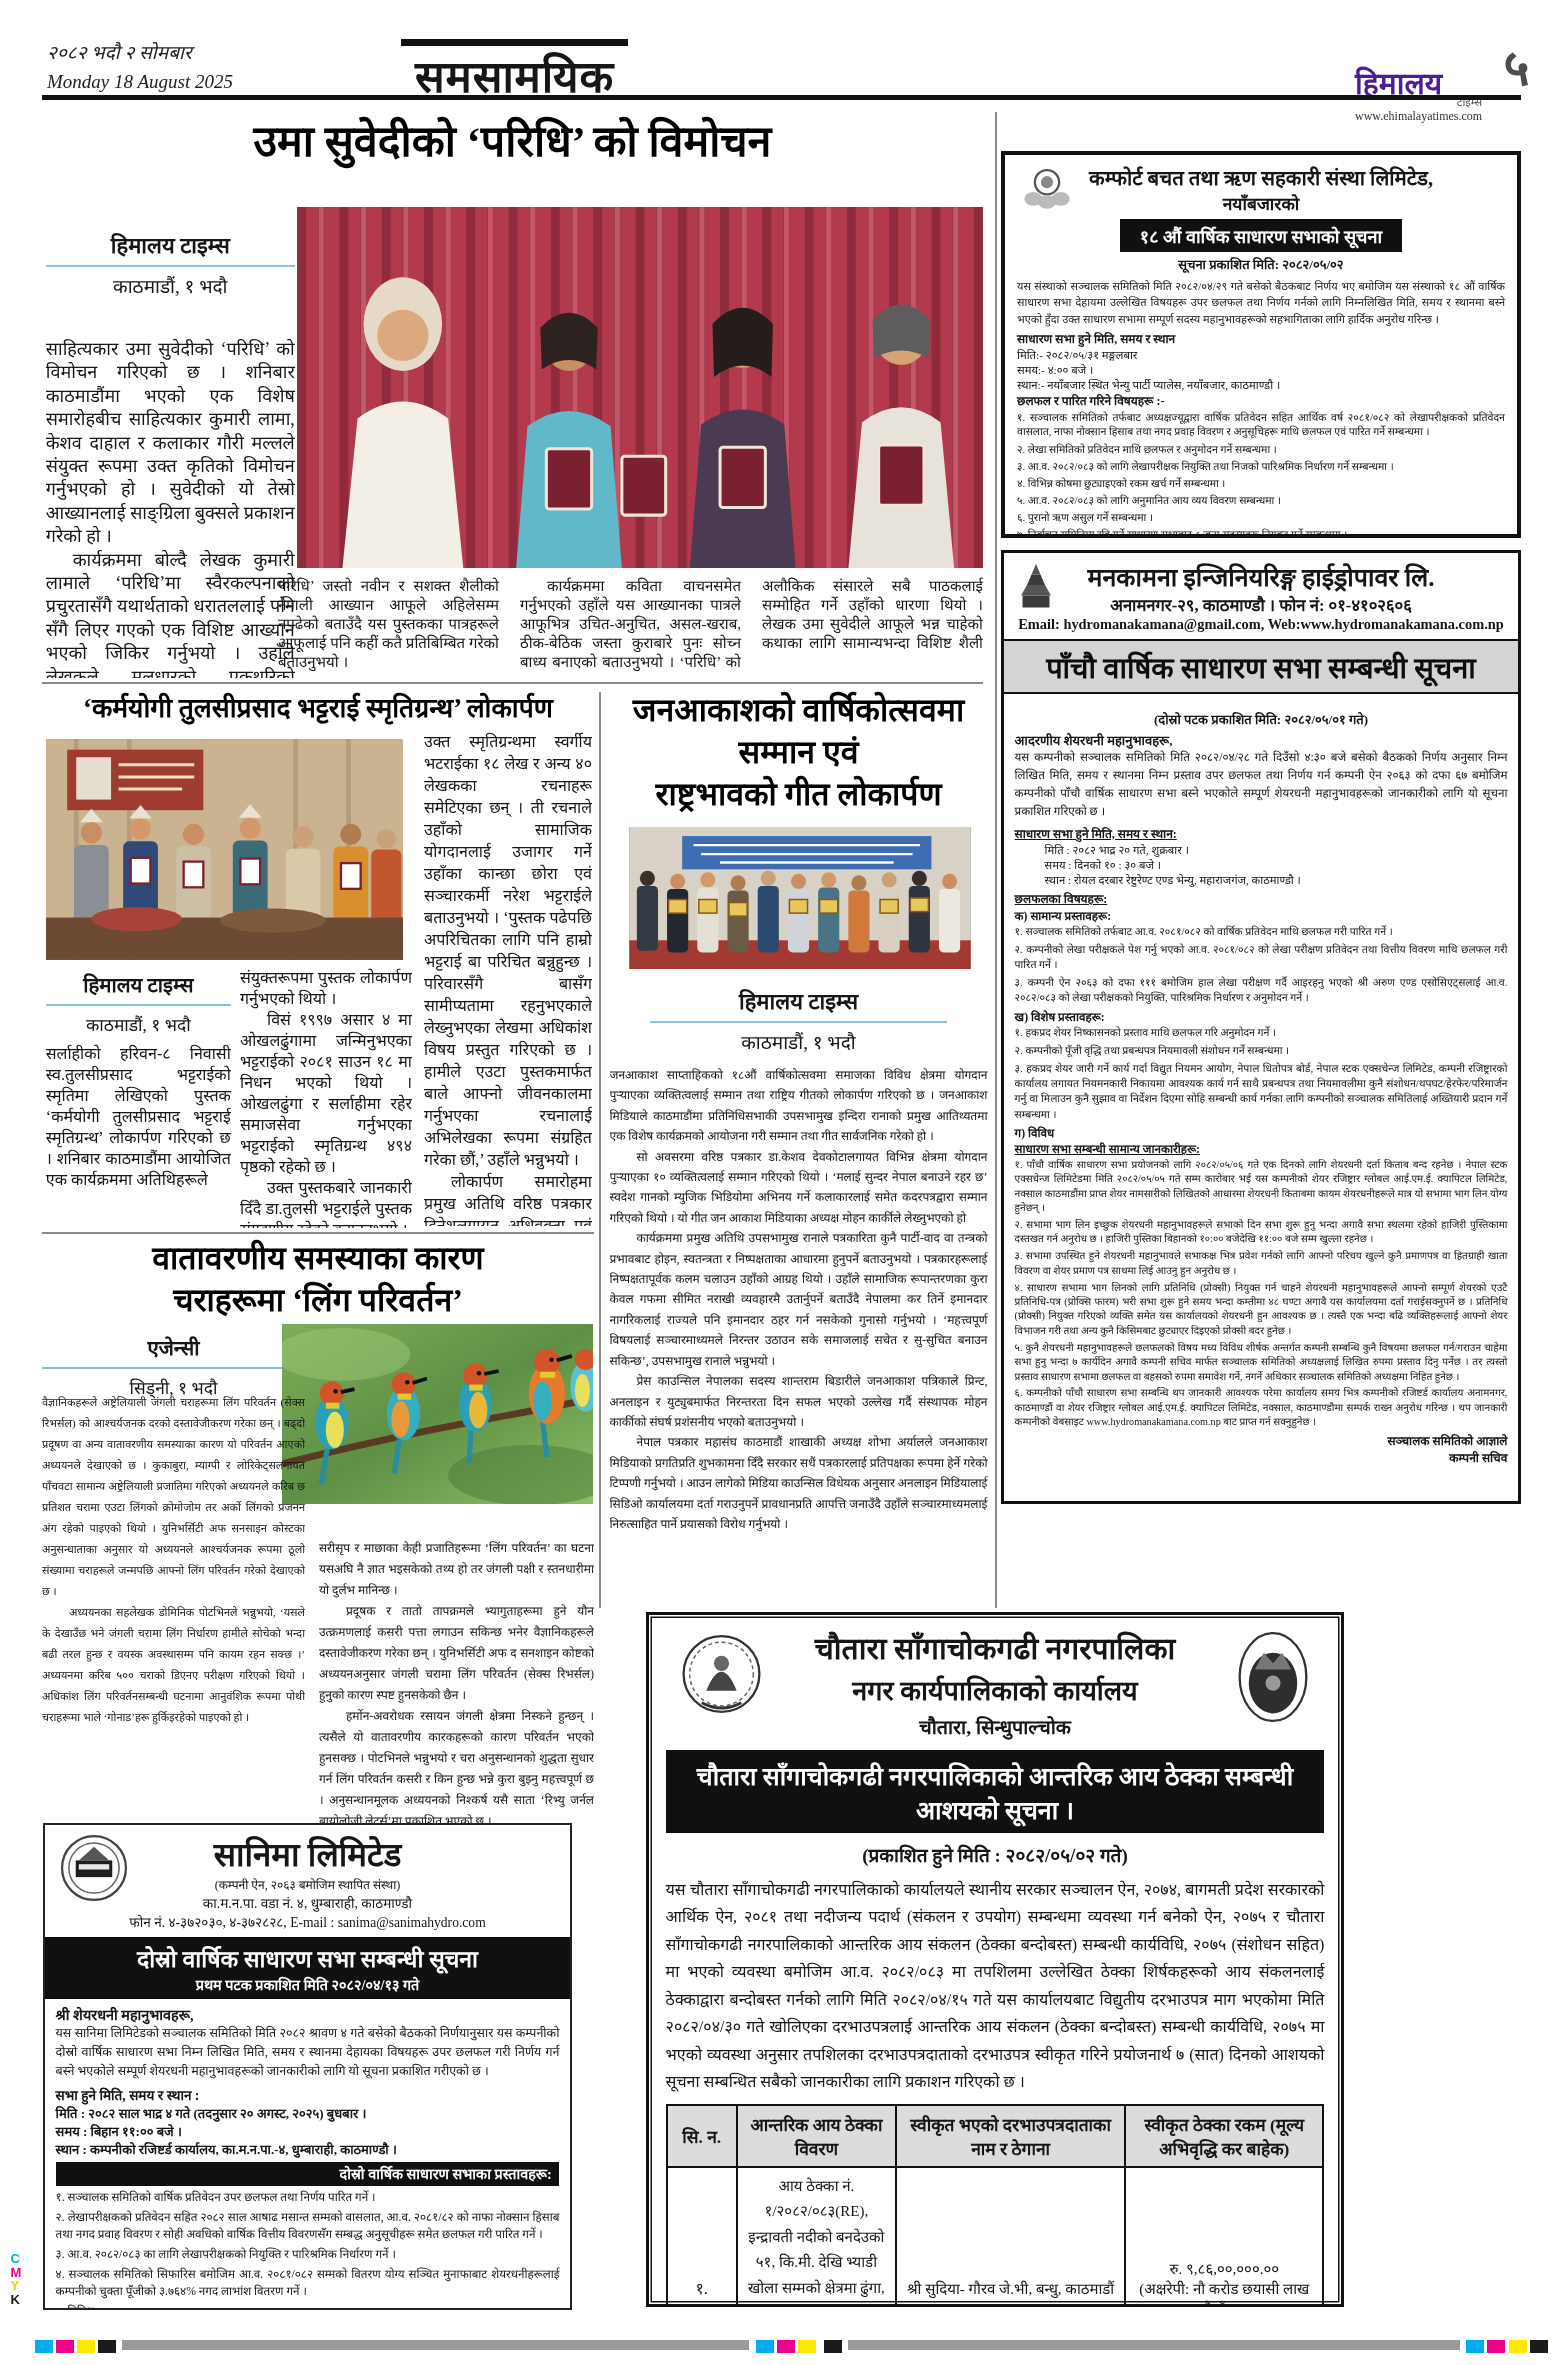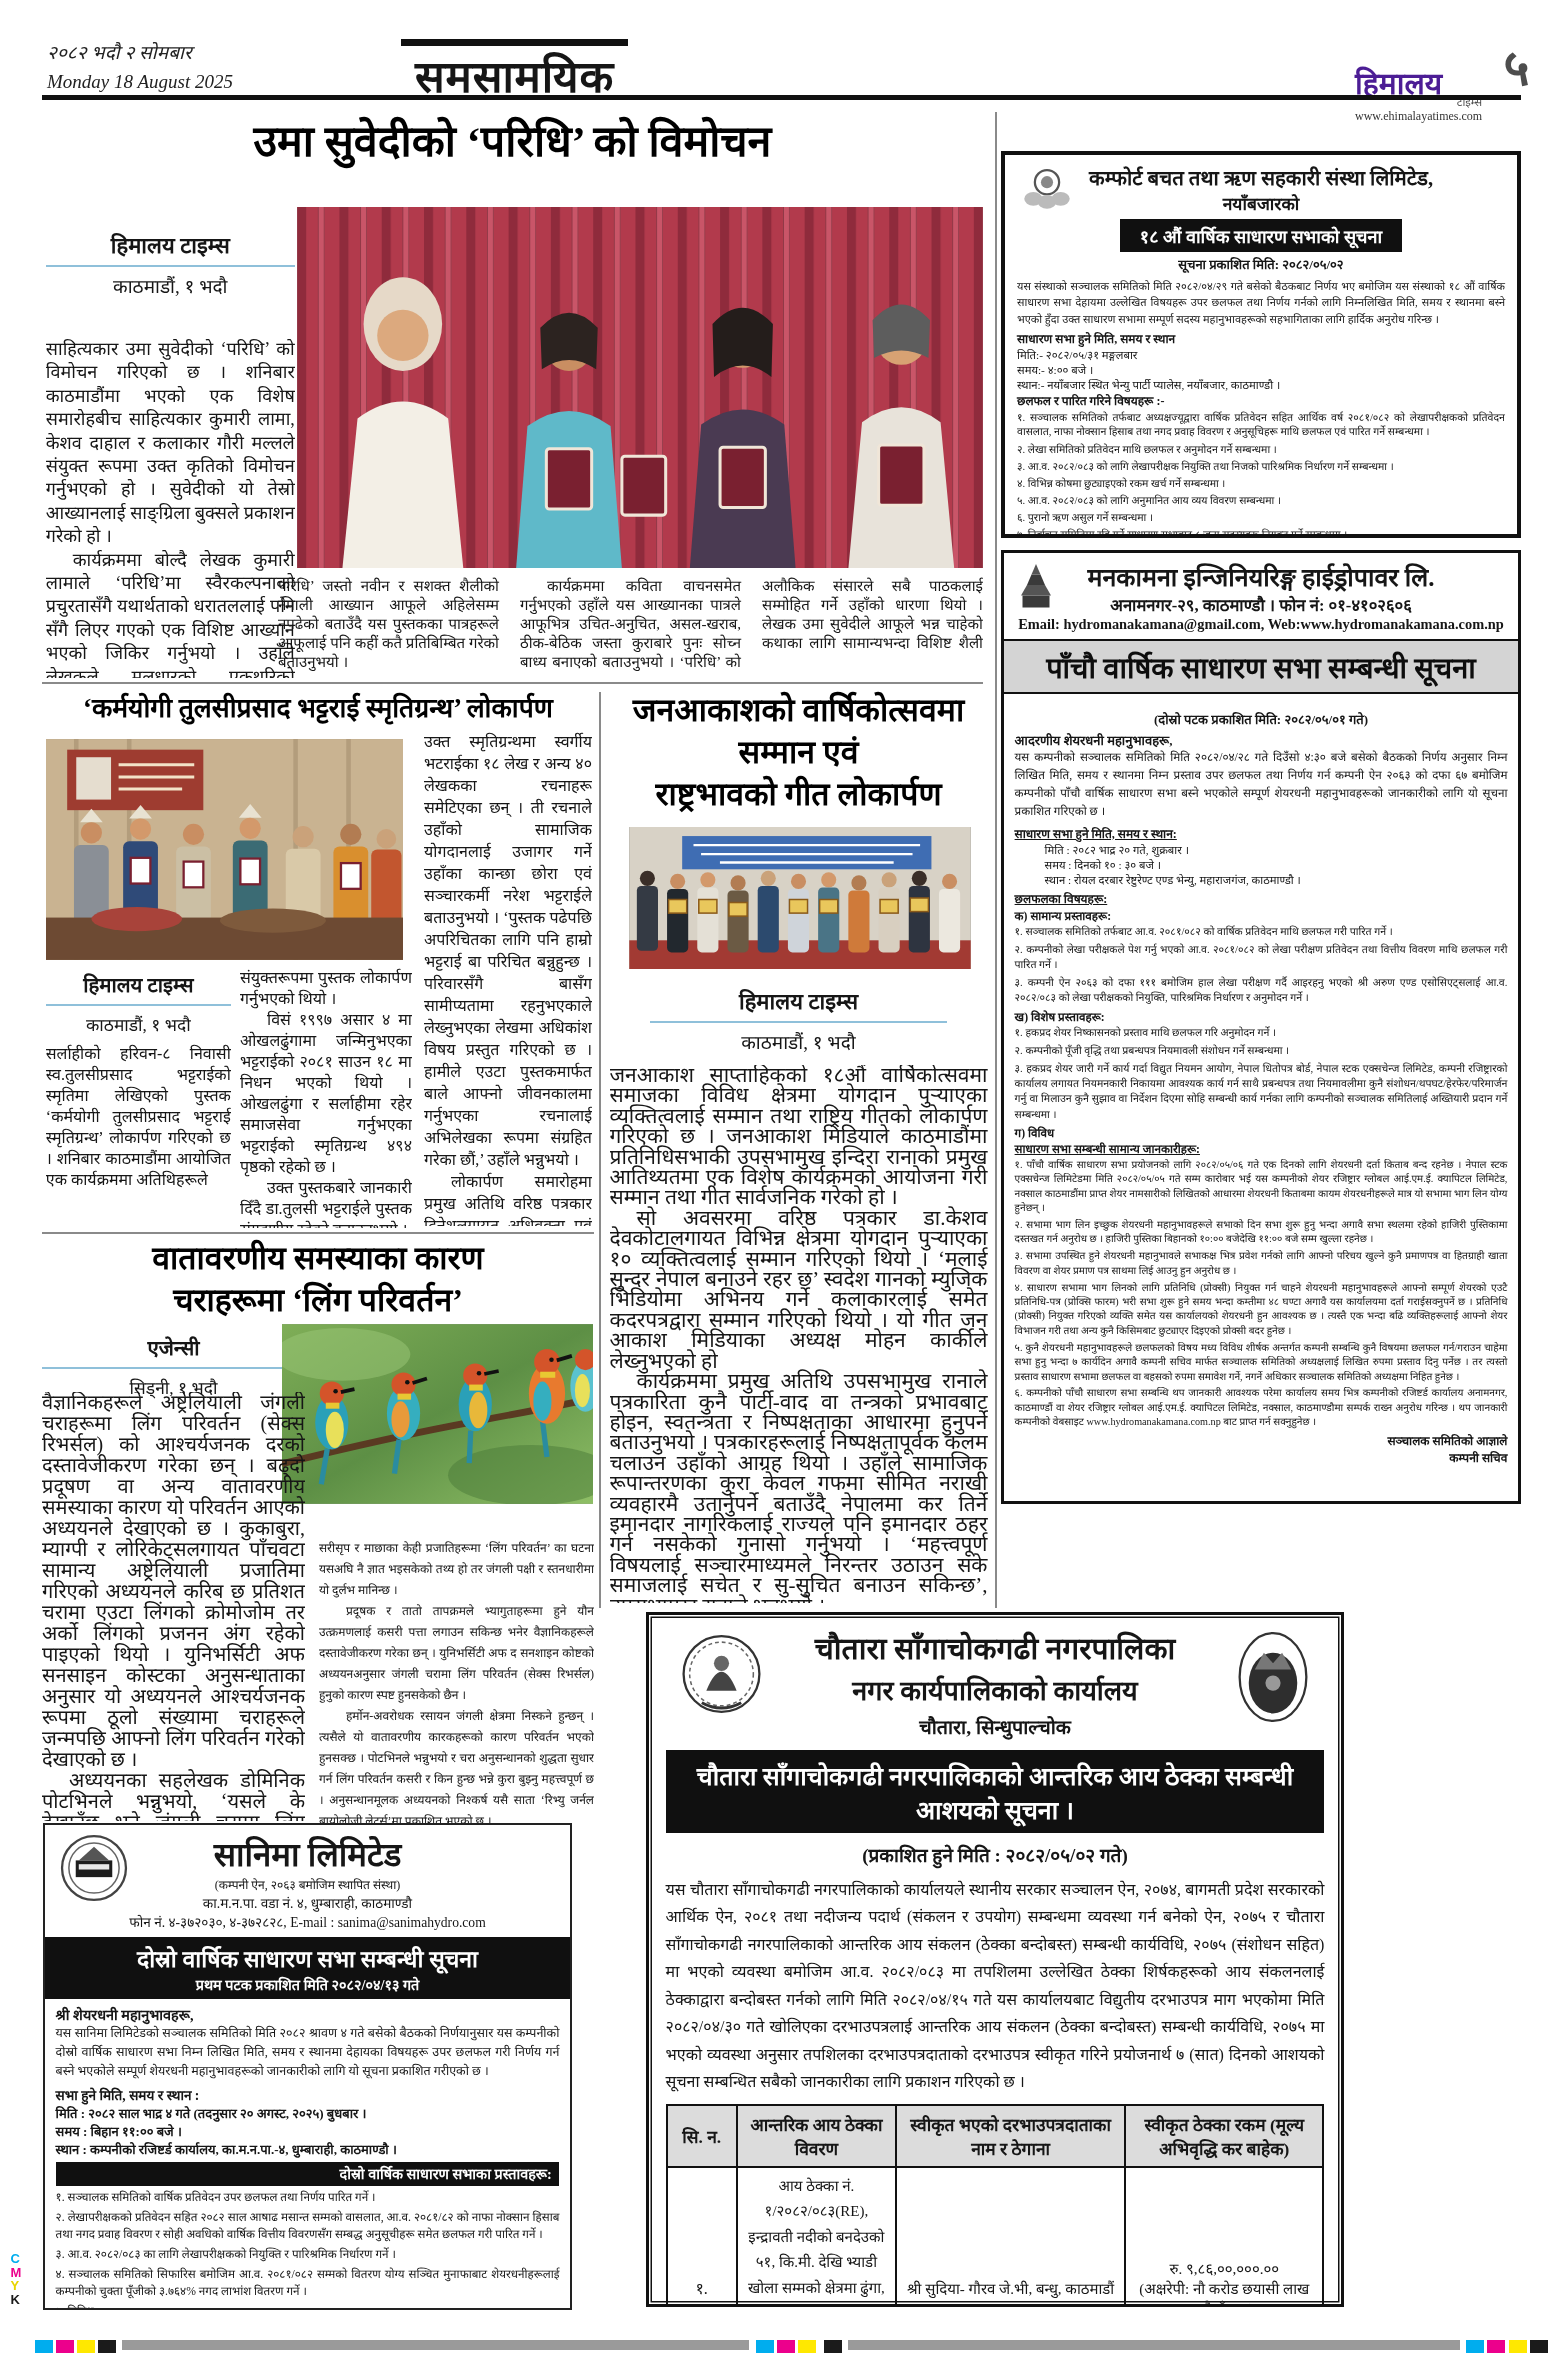"जनआकाश साप्ताहिकको १८औं वार्षिकोत्सवमा" div.body-col { font-size: 21px -> 12px }
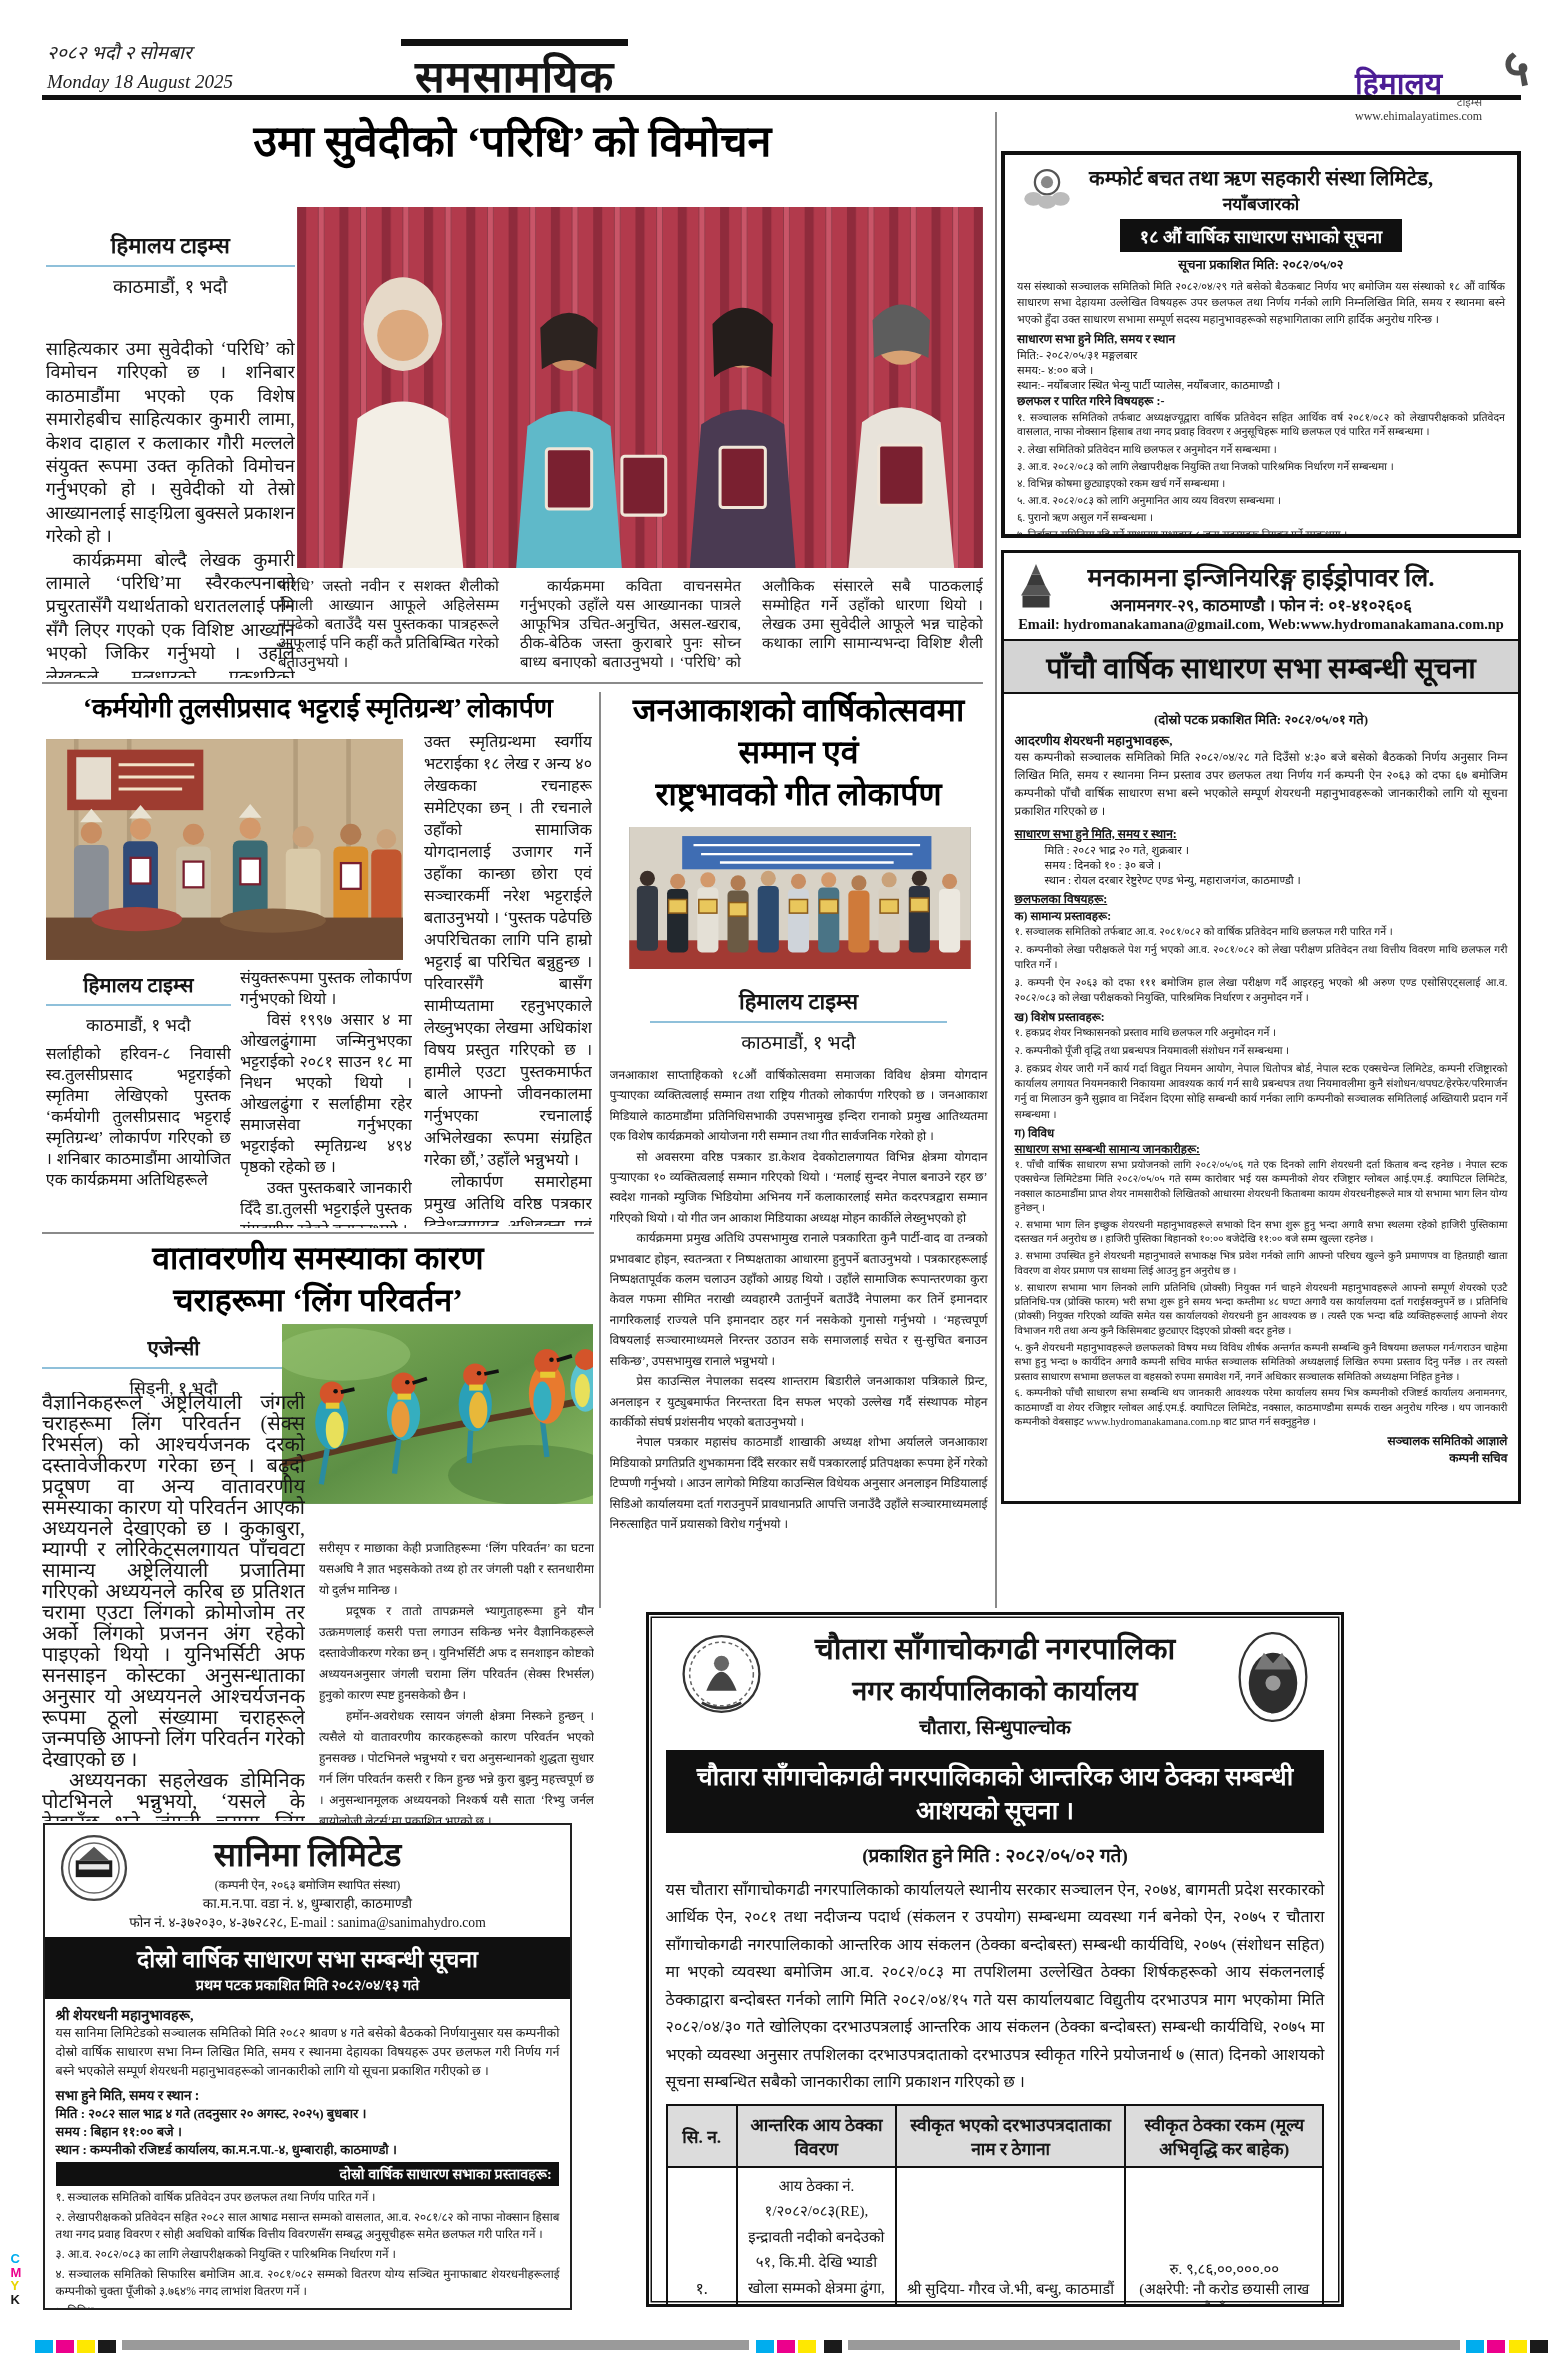"वैज्ञानिकहरूले अष्ट्रेलियाली जंगली" div.body-col { font-size: 20px -> 11px }
